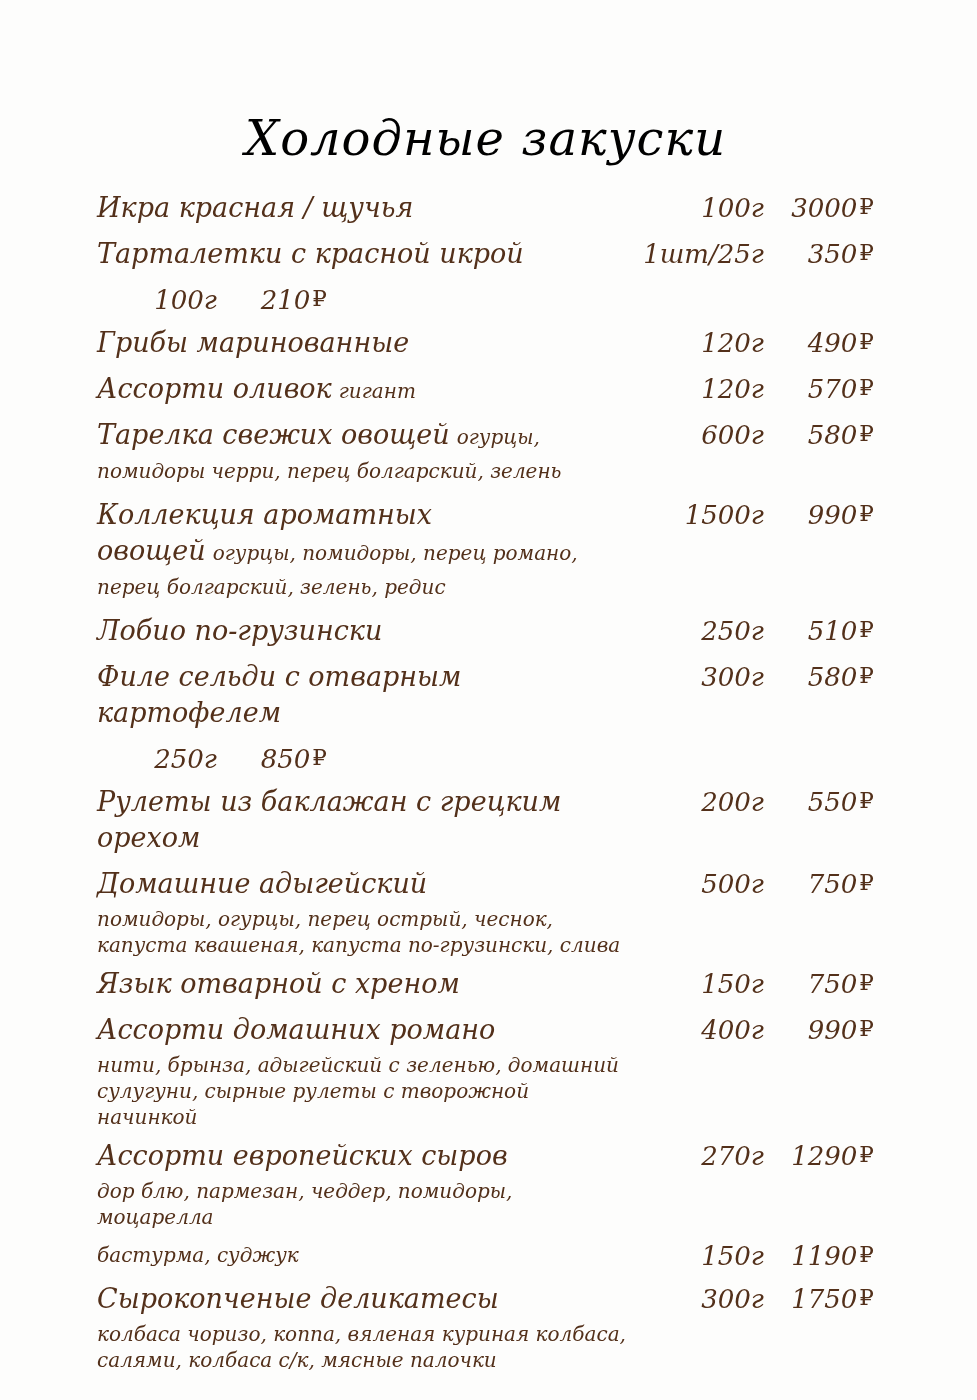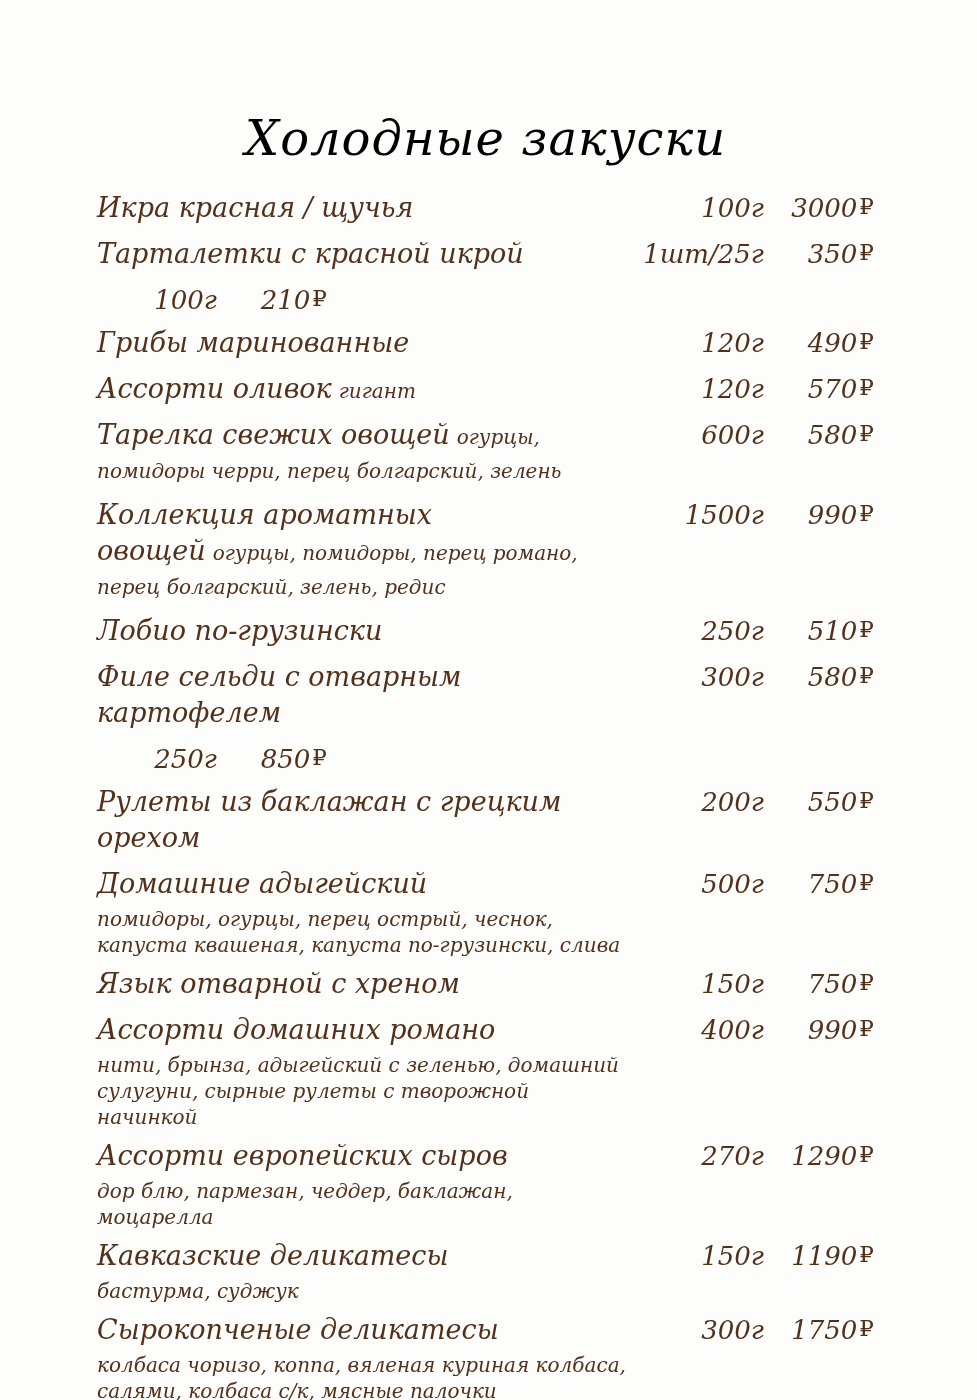"дор блю, пармезан, чеддер, баклажан," div.item-desc { text: баклажан -> помидоры }
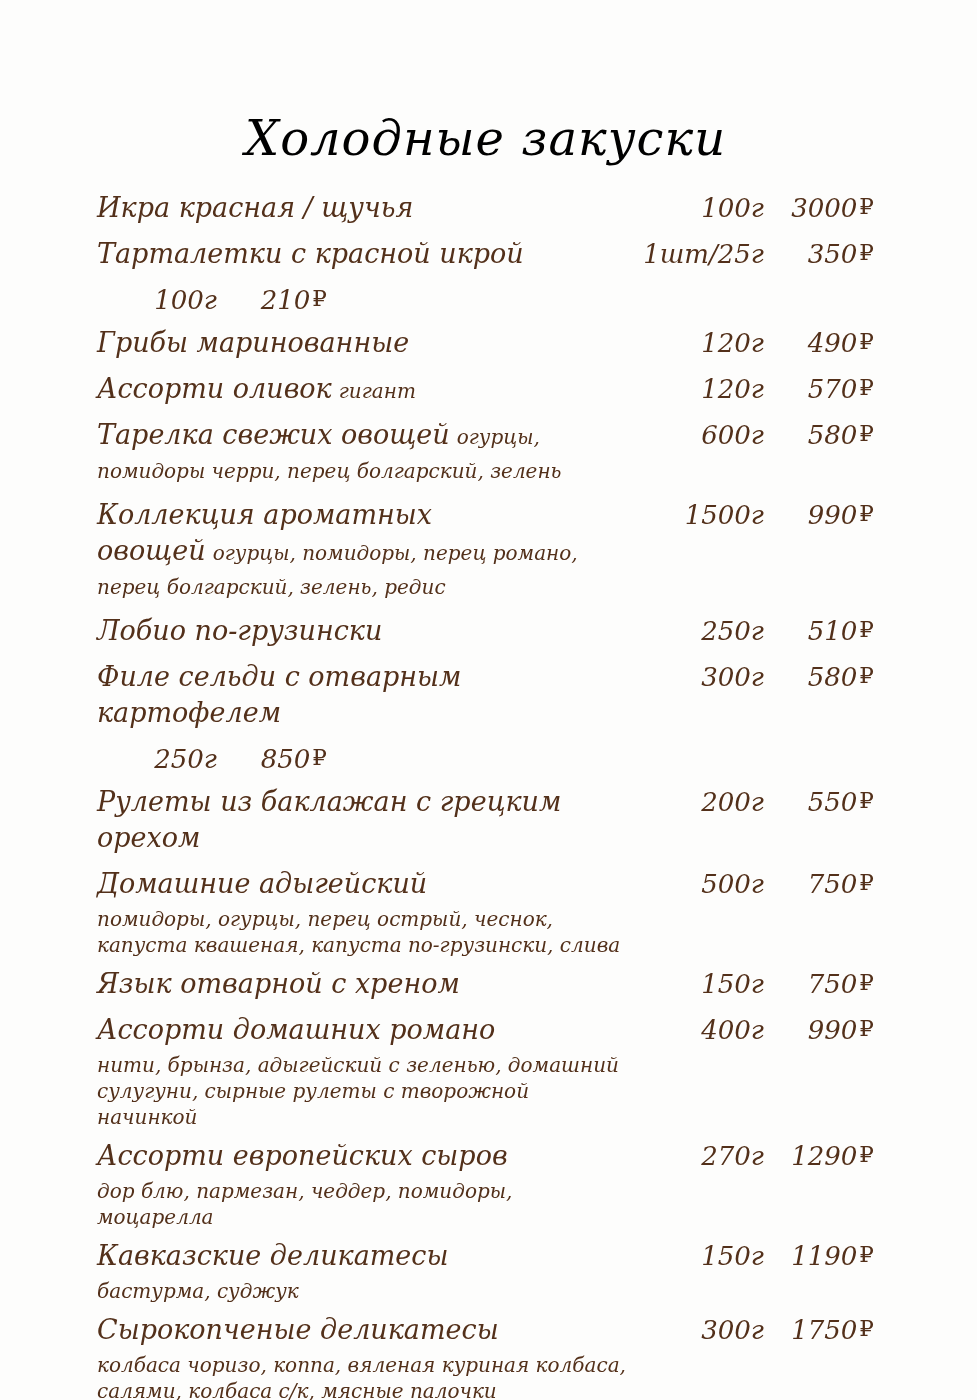"Кавказские деликатесы" div.item-nameline { html: <div><span>Кавказские деликатесы</span></div> -> none }
